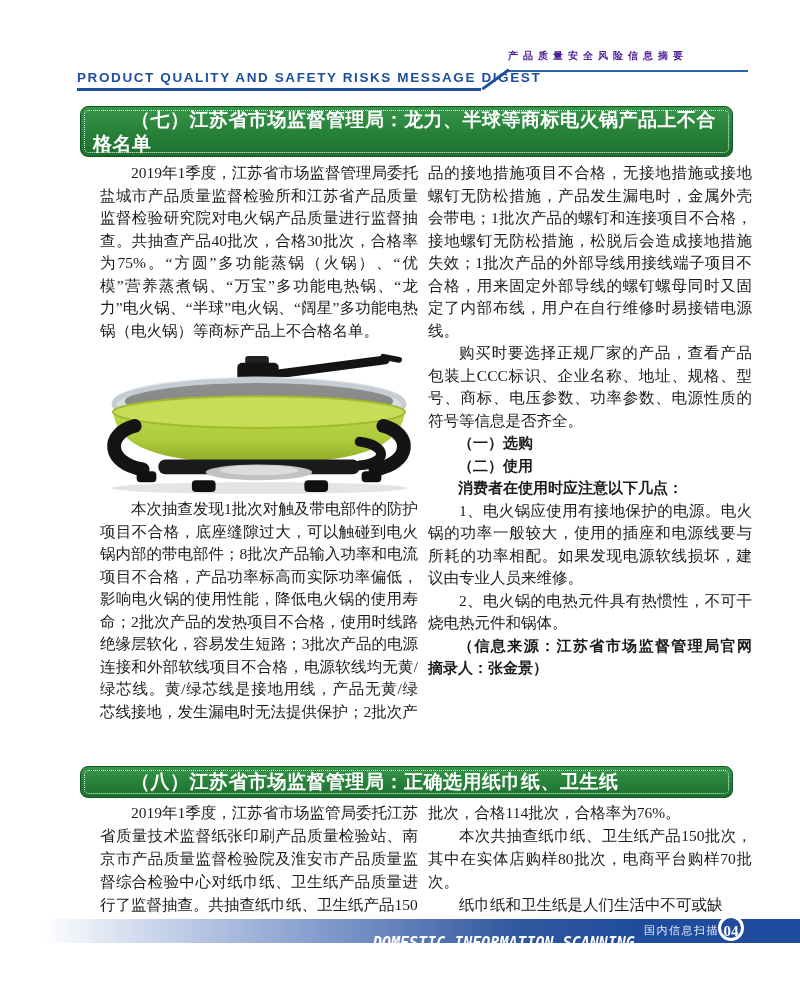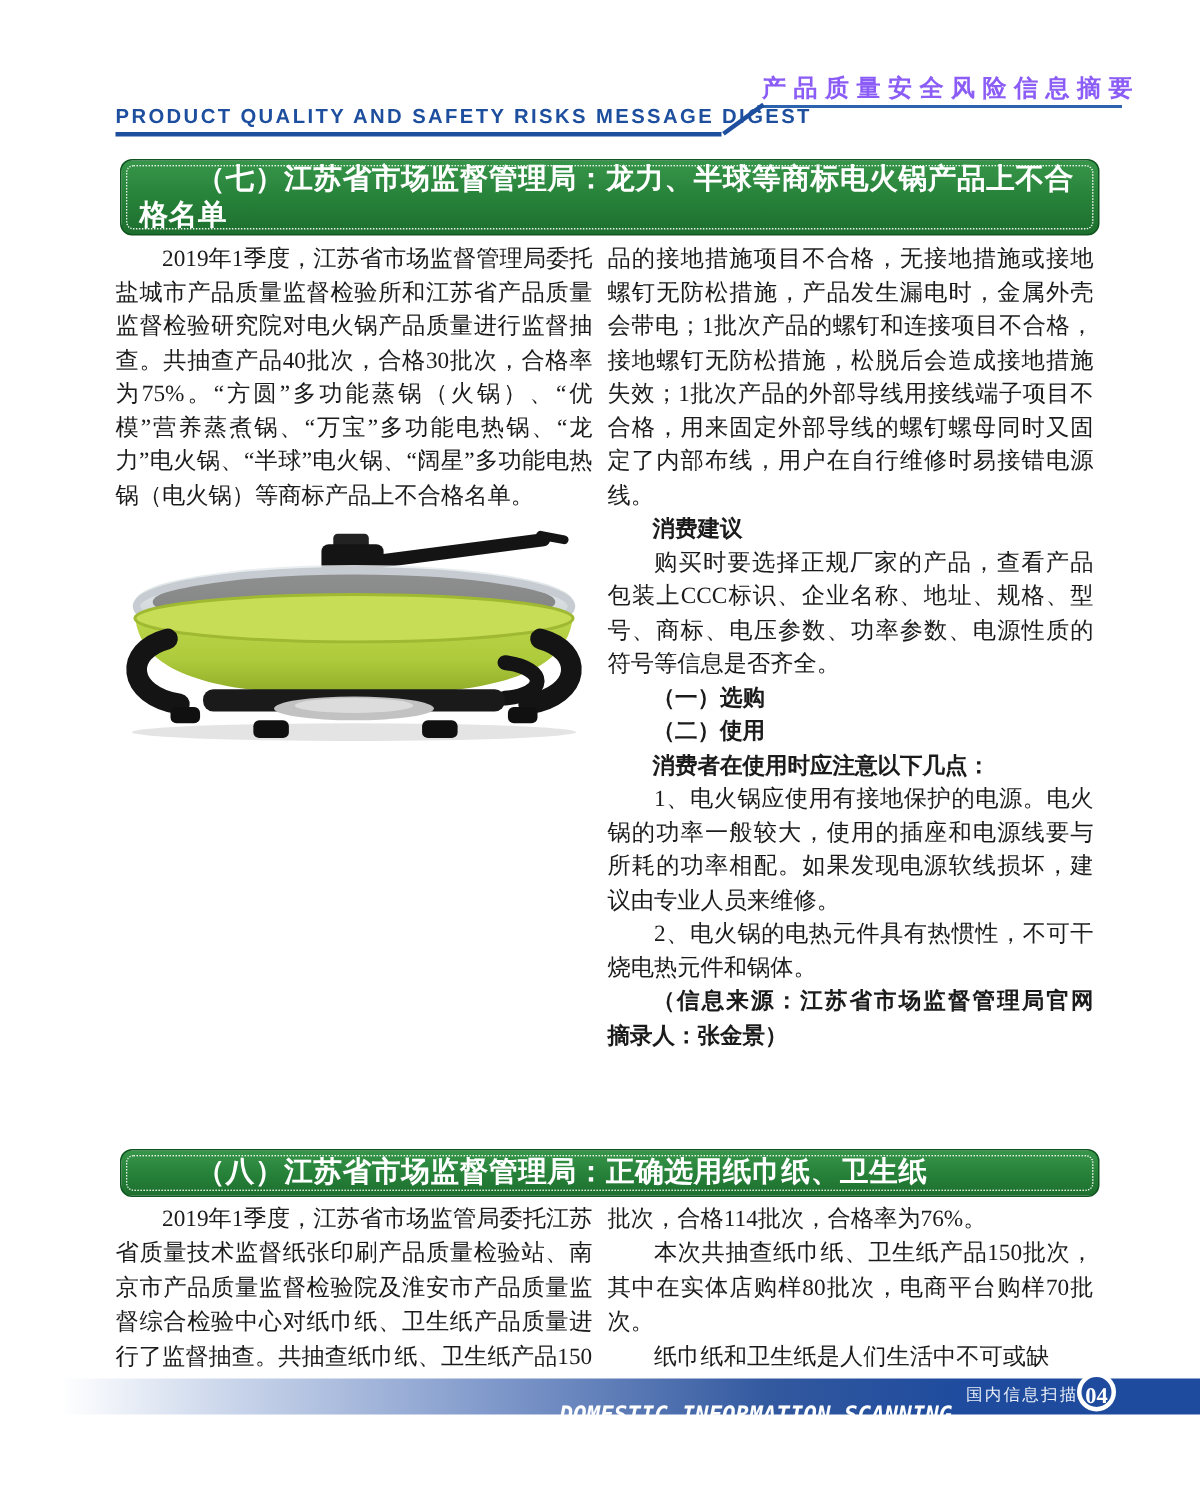"产品质量安全风险信息摘要" .hdr-zh { color: #8b5cf6 -> #4c1d95; font-size: 16px -> 10px }
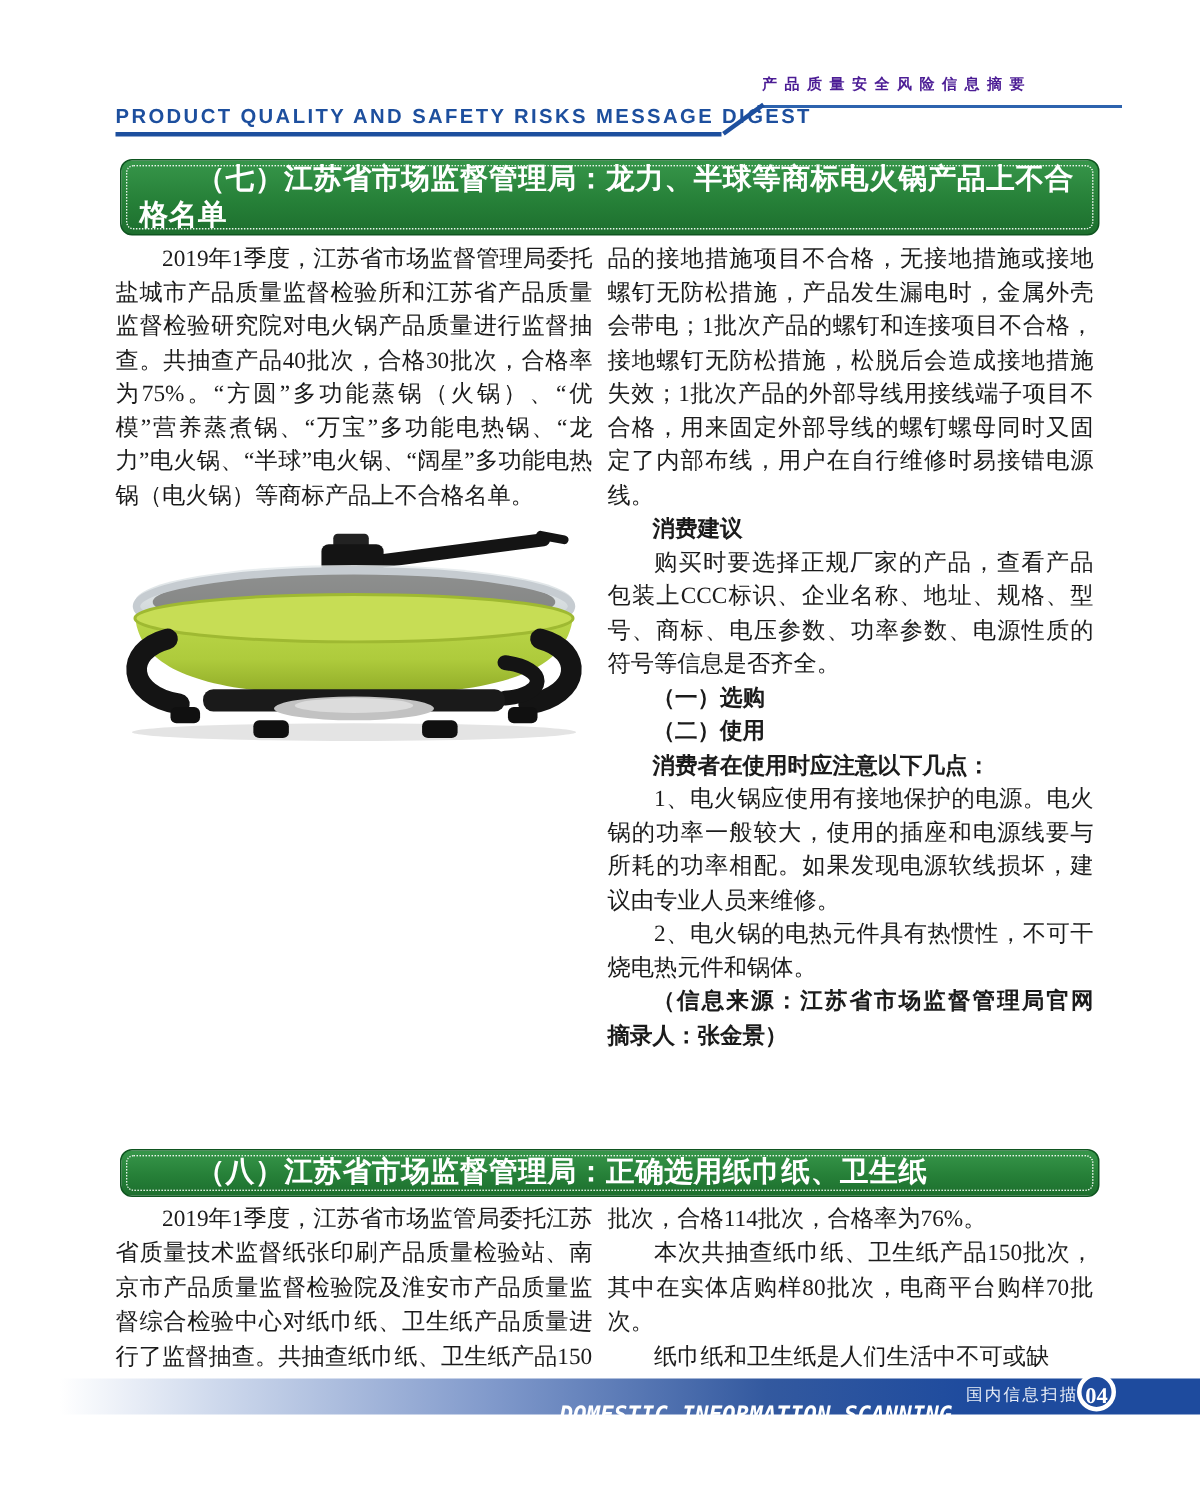"2019年1季度，江苏省市场监督管理局委托盐城市产品质量监督检验所和江苏省产品质" .col { margin-left: none -> 23px }
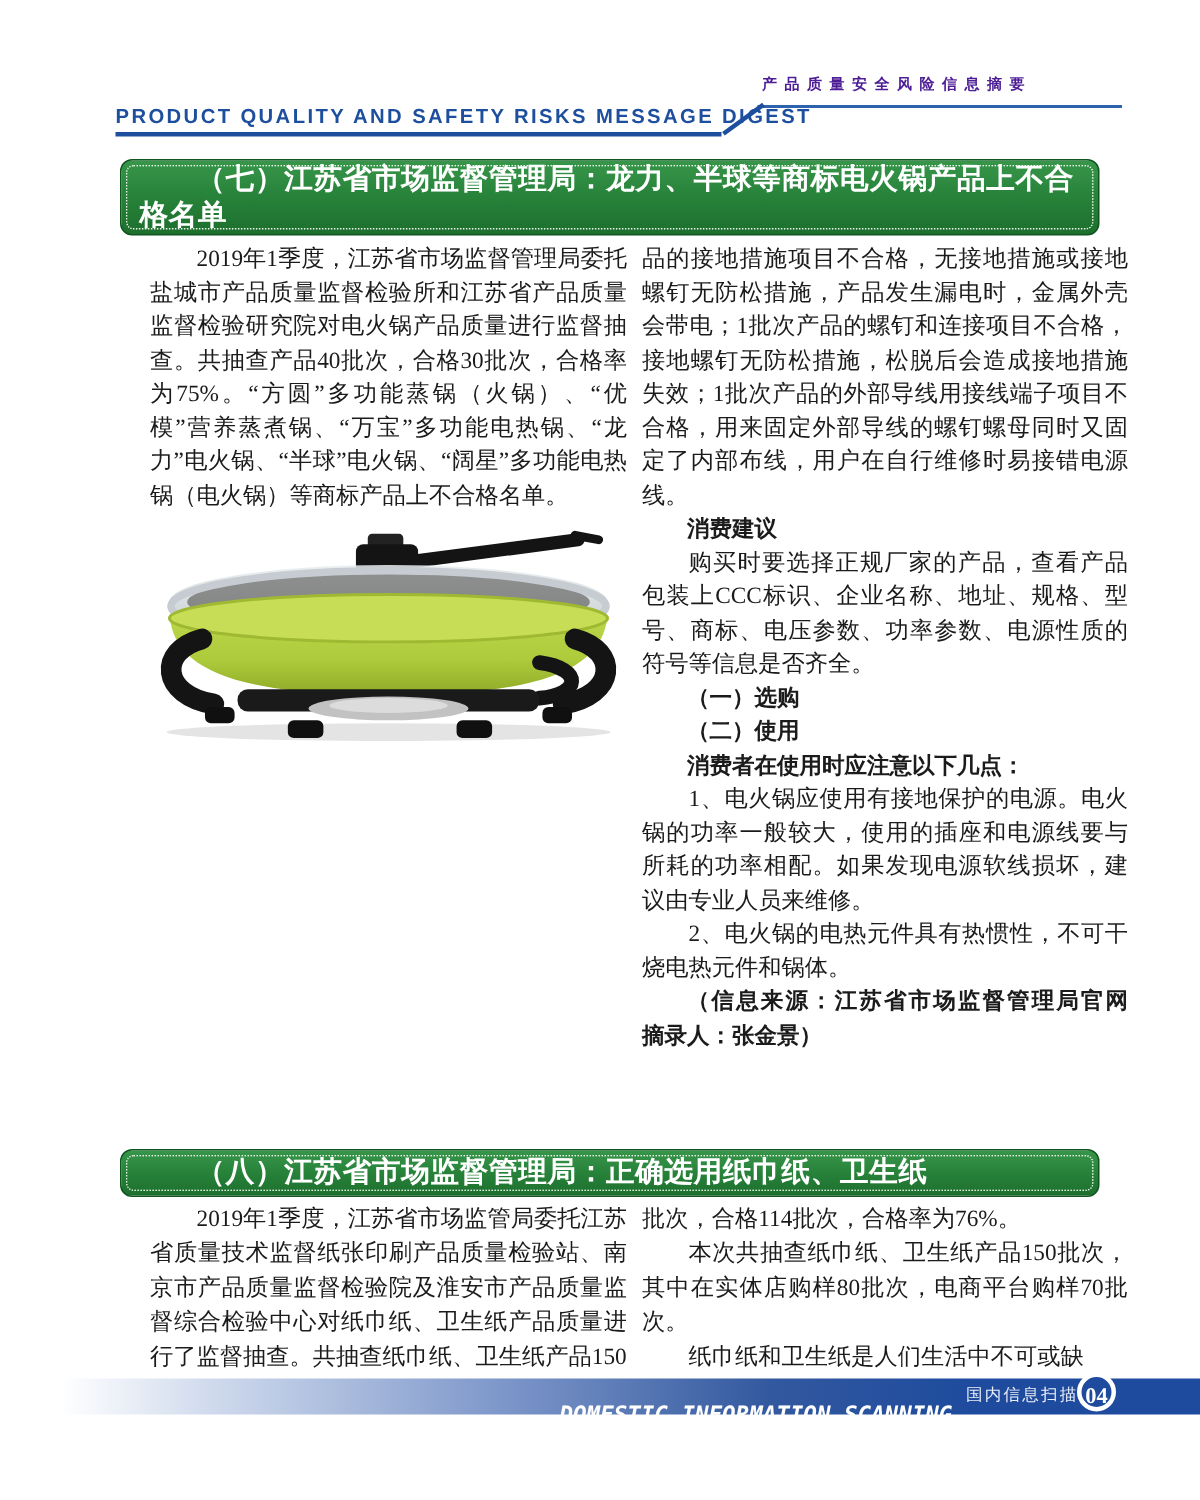"消费建议" p.ind { html: <p>消费建议</p> -> none }
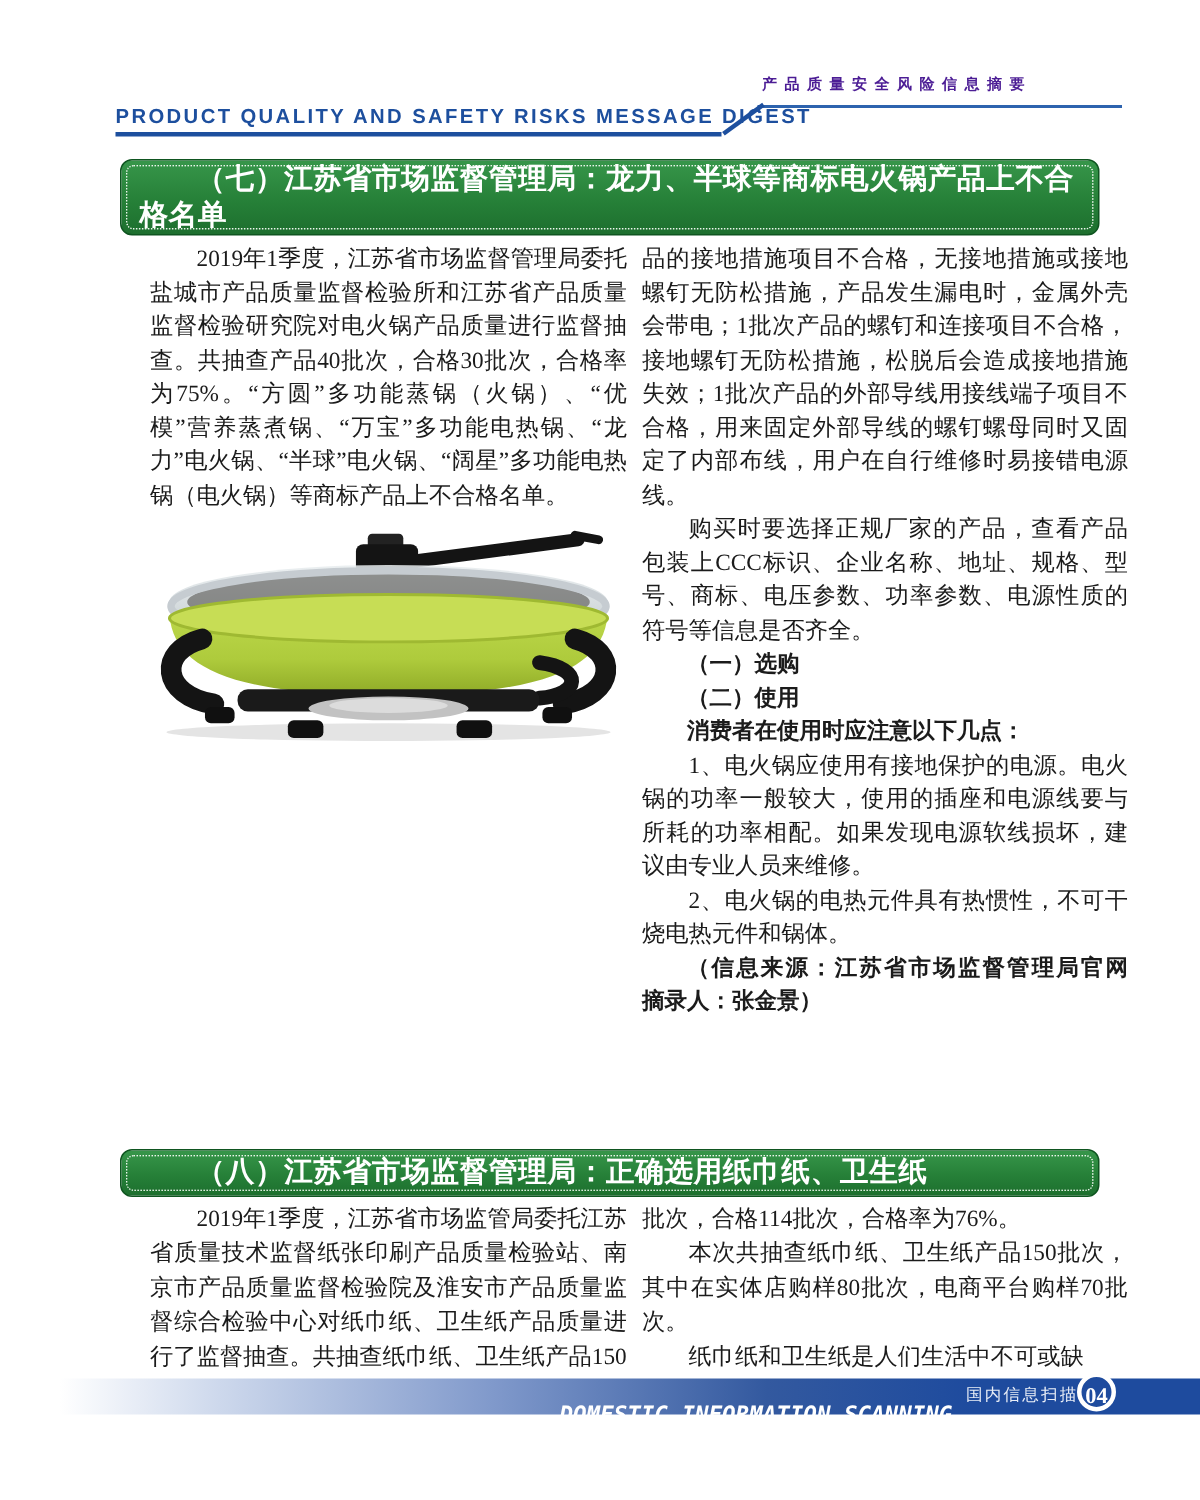"本次抽查发现1批次对触及带电部件的防护项目不合格，底座缝隙过大，可以触碰到电火锅" p.ind { html: none -> <p>本次抽查发现1批次对触及带电部件的防护项目不合格，底座缝隙过大，可以触碰到电火锅内部的带电部件；8批次产品输入功率和电流项目不合格，产品功率标高而实际功率偏低，影响电火锅的使用性能，降低电火锅的使用寿命；2批次产品的发热项目不合格，使用时线路绝缘层软化，容易发生短路；3批次产品的电源连接和外部软线项目不合格，电源软线均无黄/绿芯线。黄/绿芯线是接地用线，产品无黄/绿芯线接地，发生漏电时无法提供保护；2批次产</p> }
